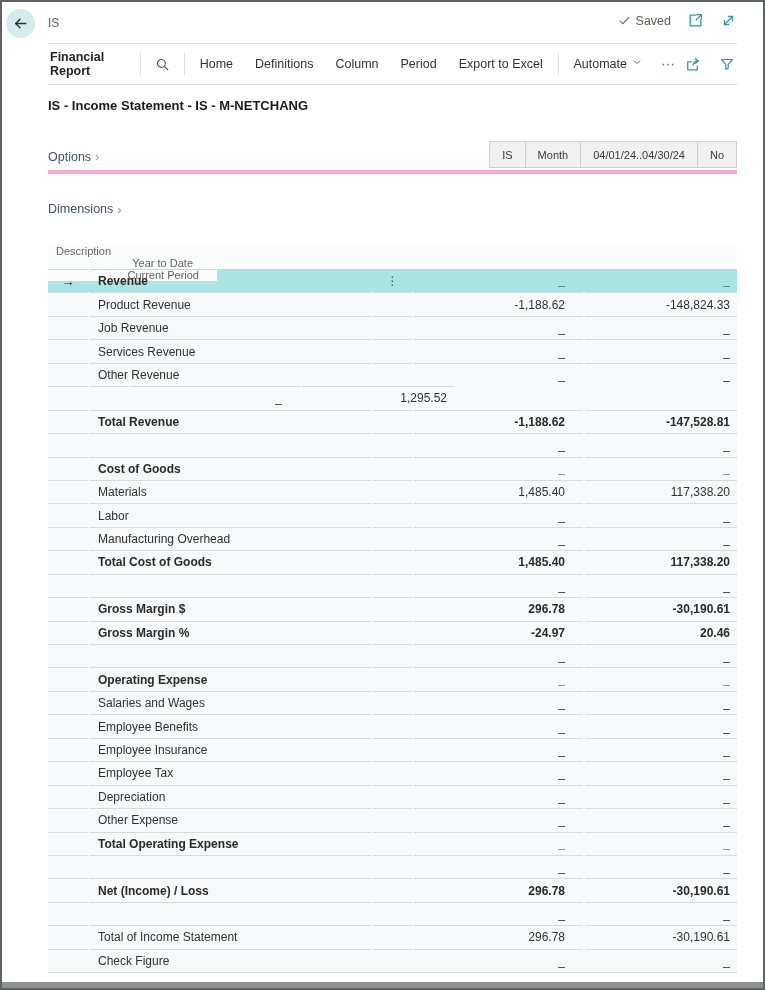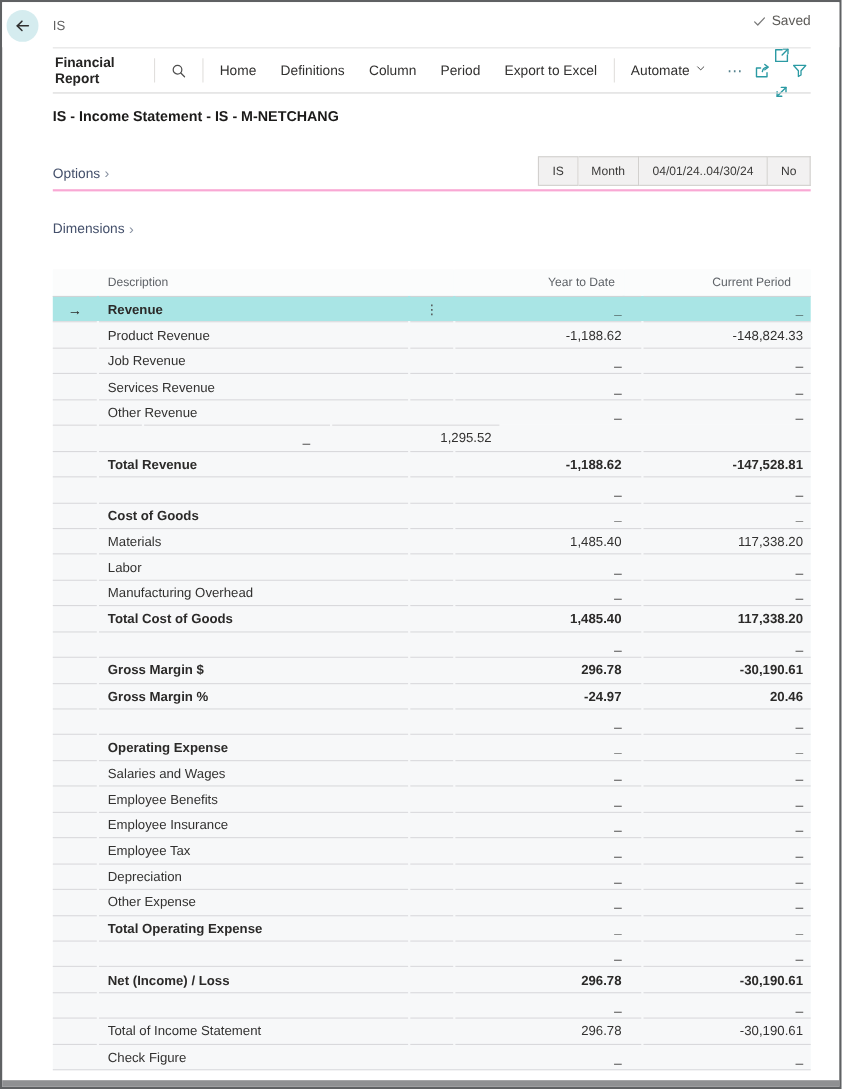"Saved" .topbar-right { flex-direction: column -> none }
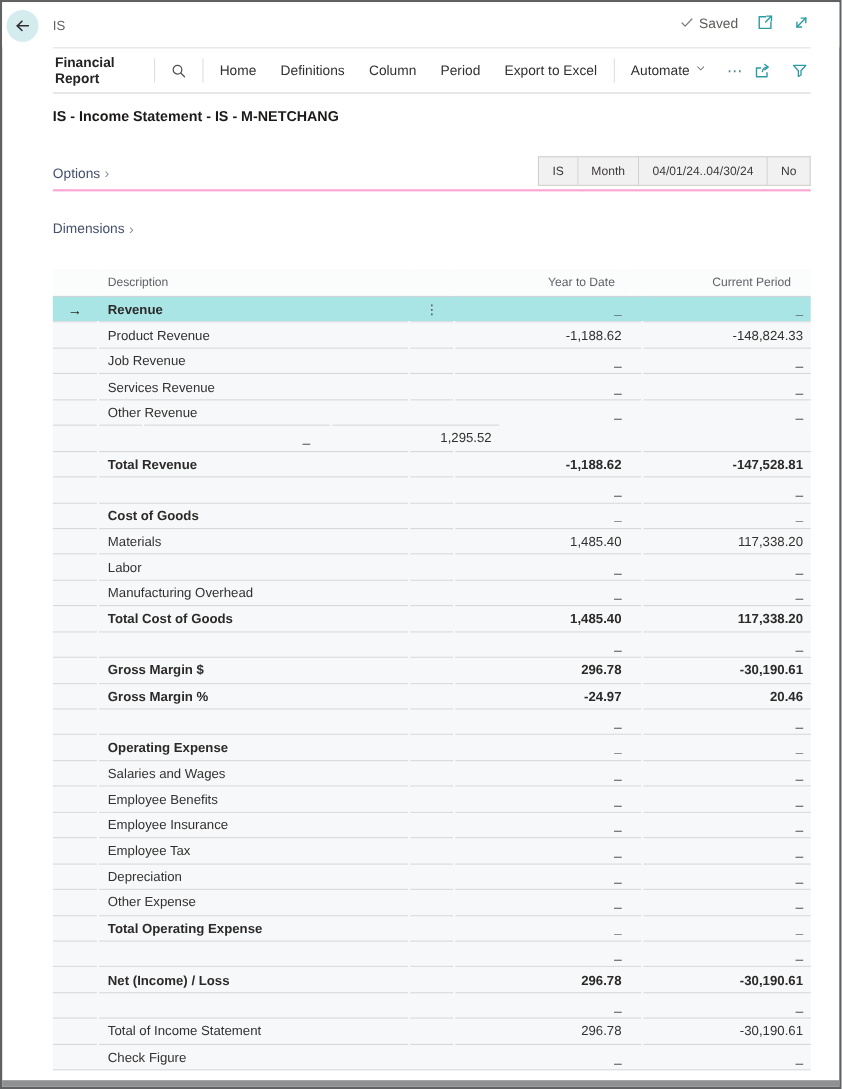"Options" .options-row { border-bottom: 2px solid #f9a8d4 -> 4px solid #f9a8d4 }
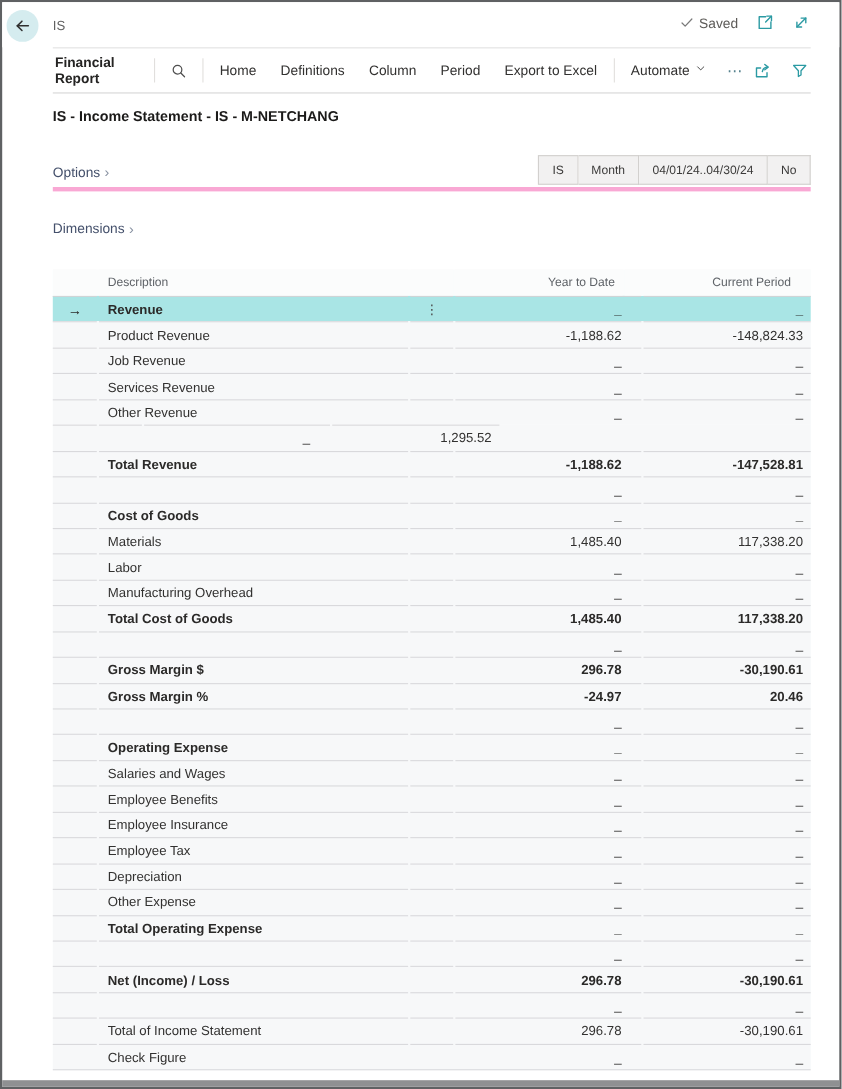"Description" .t-head { flex-direction: none -> column }
